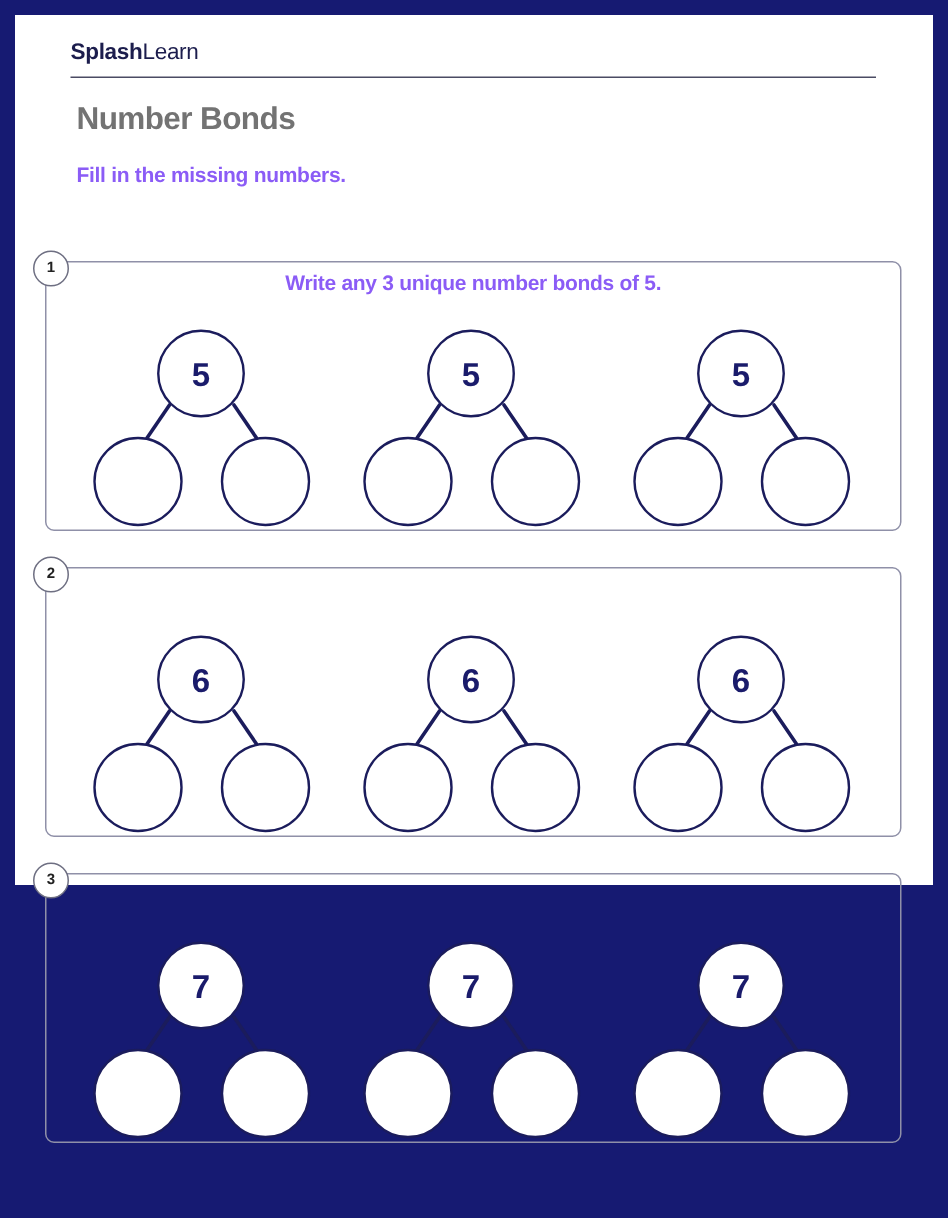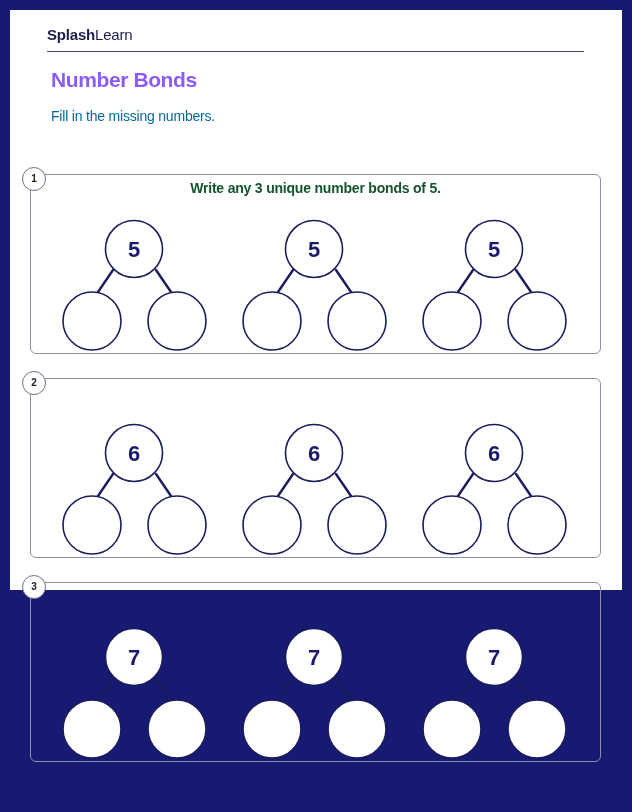"Number Bonds" .page-title { color: #8b5cf6 -> #737373 }
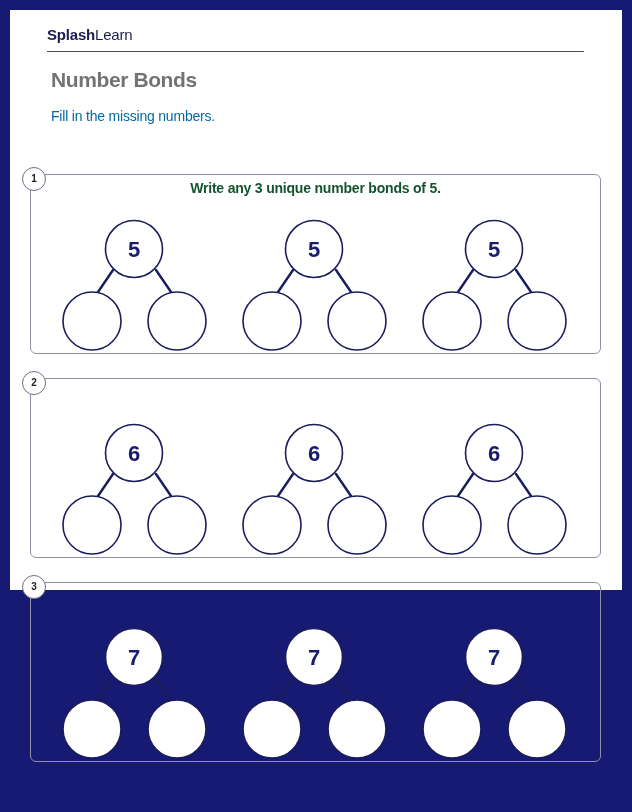"Fill in the missing numbers." .instructions { color: #0369a1 -> #8b5cf6; font-weight: 400 -> 700 }
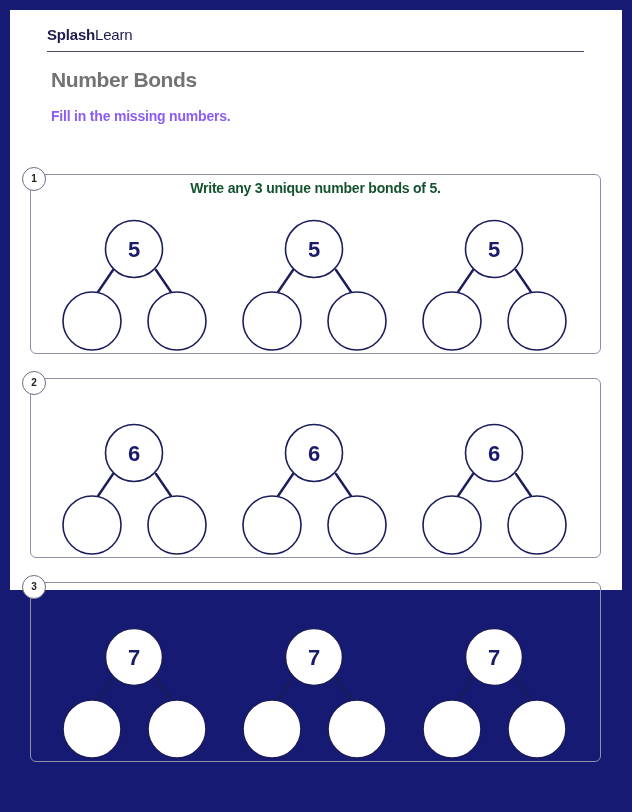"Write any 3 unique number" .q-prompt { color: #14532d -> #8b5cf6 }
